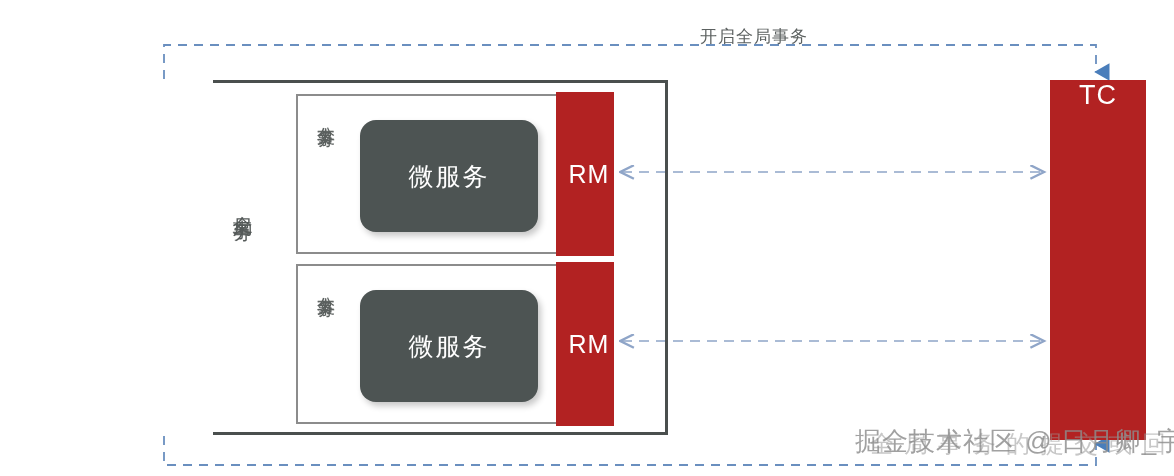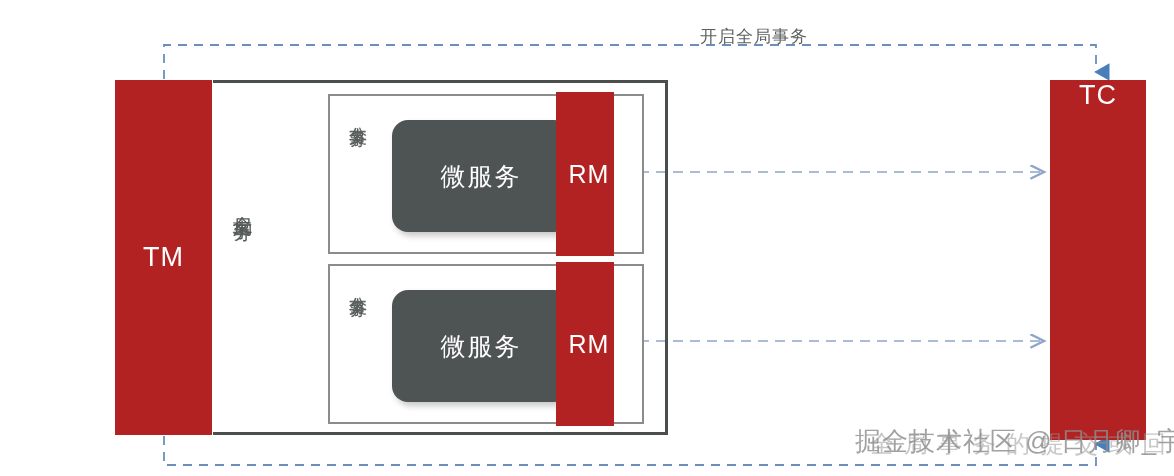"微服务" .branch-panel { margin-left: 32px -> none }
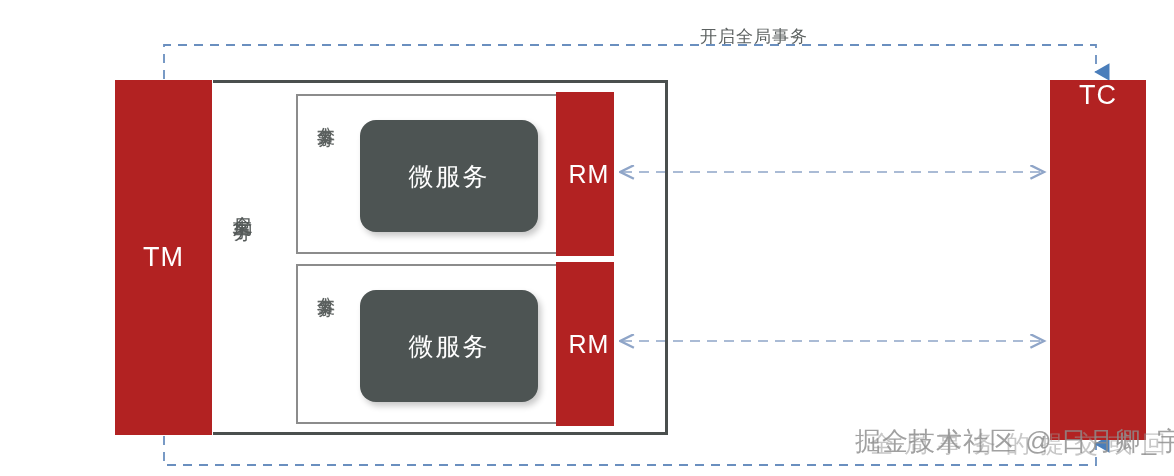"TM" div.tm-box { html: <div> <span>TM</span> </div> -> none }
